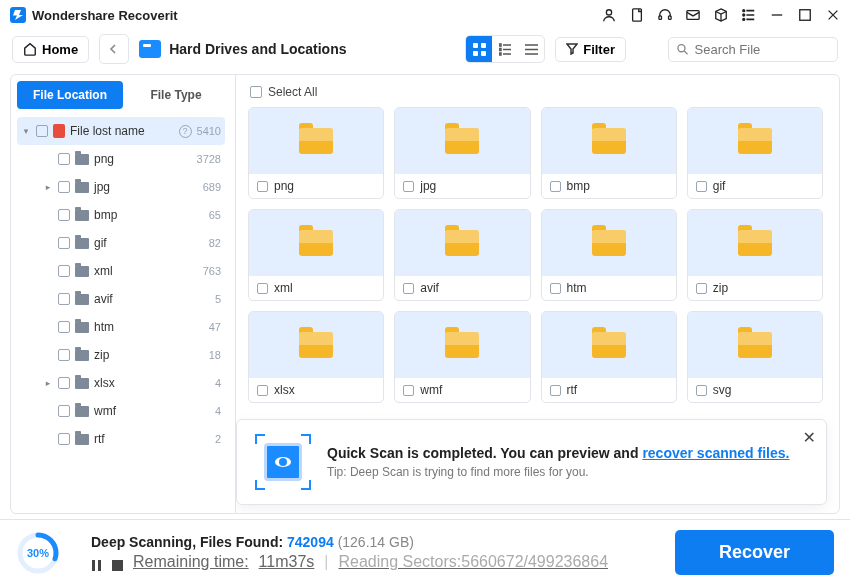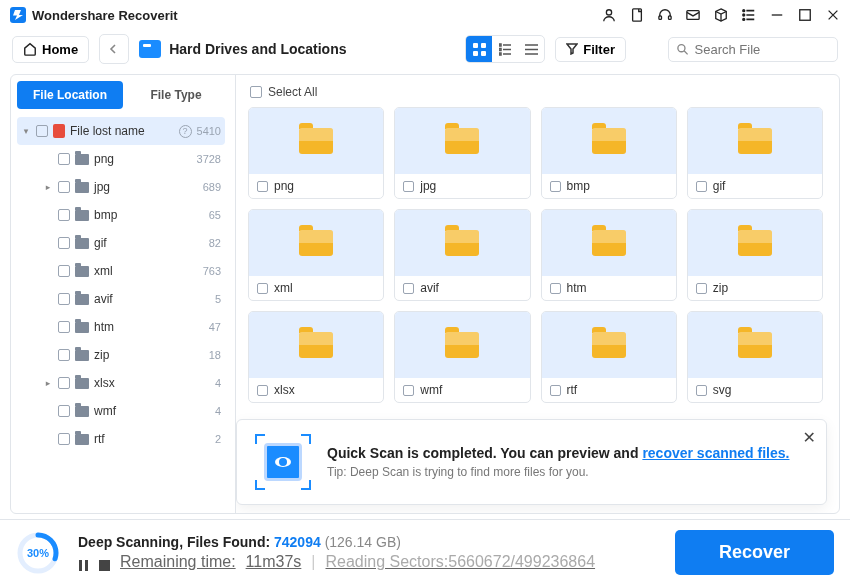"30%" .footer { gap: 18px -> 31px }
